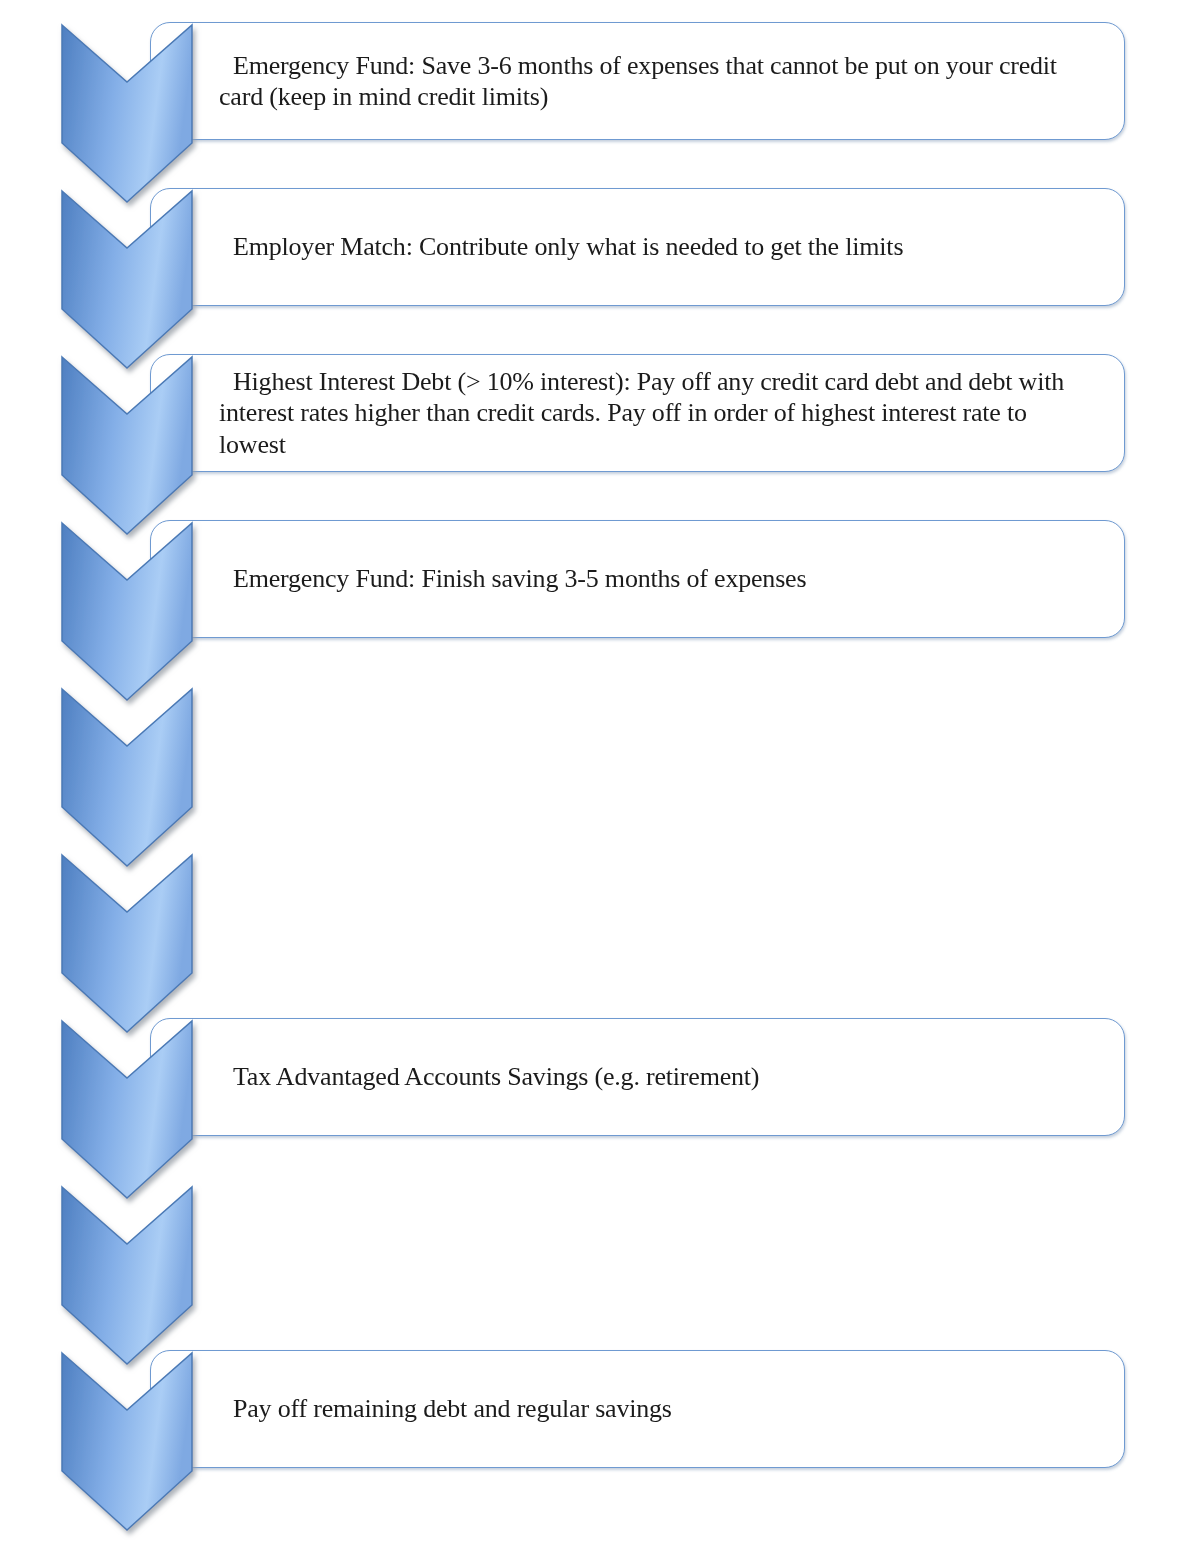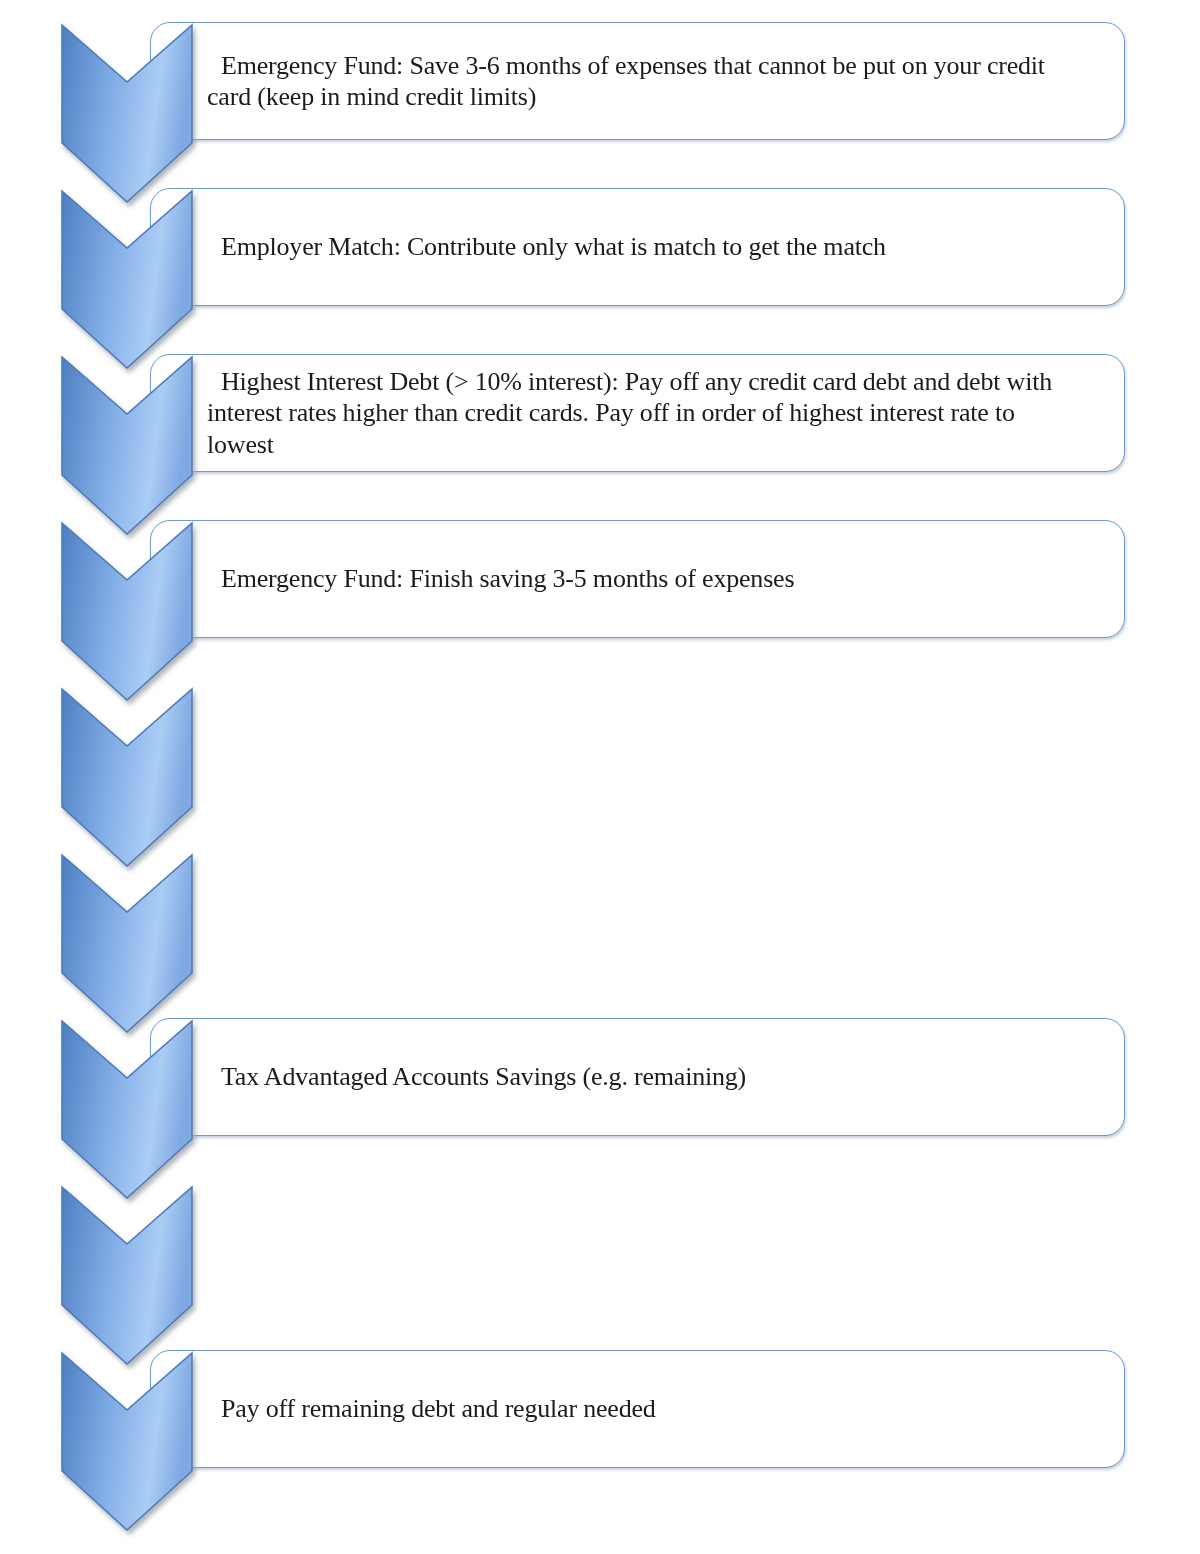"Emergency Fund: Save 3-6 months" .step-text { margin: 0 -> 12px }
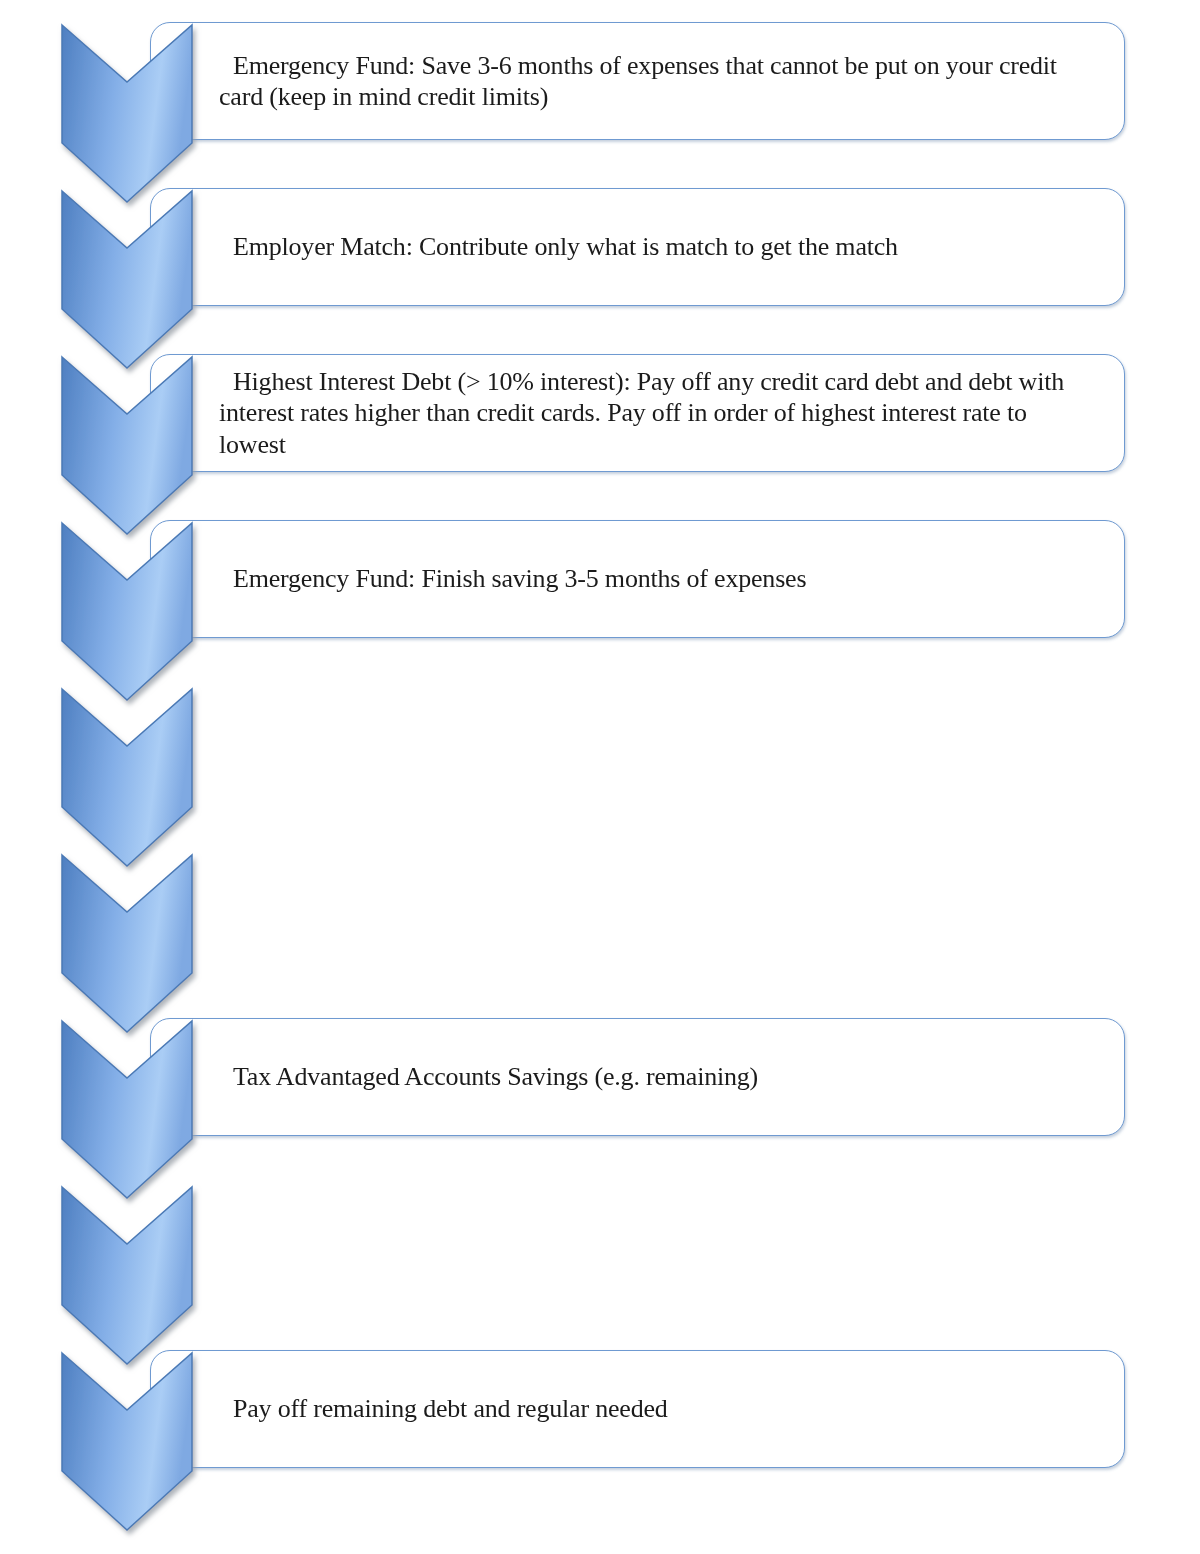"Employer Match: Contribute only what" p.step-text { text: match to get the match -> needed to get the limits }
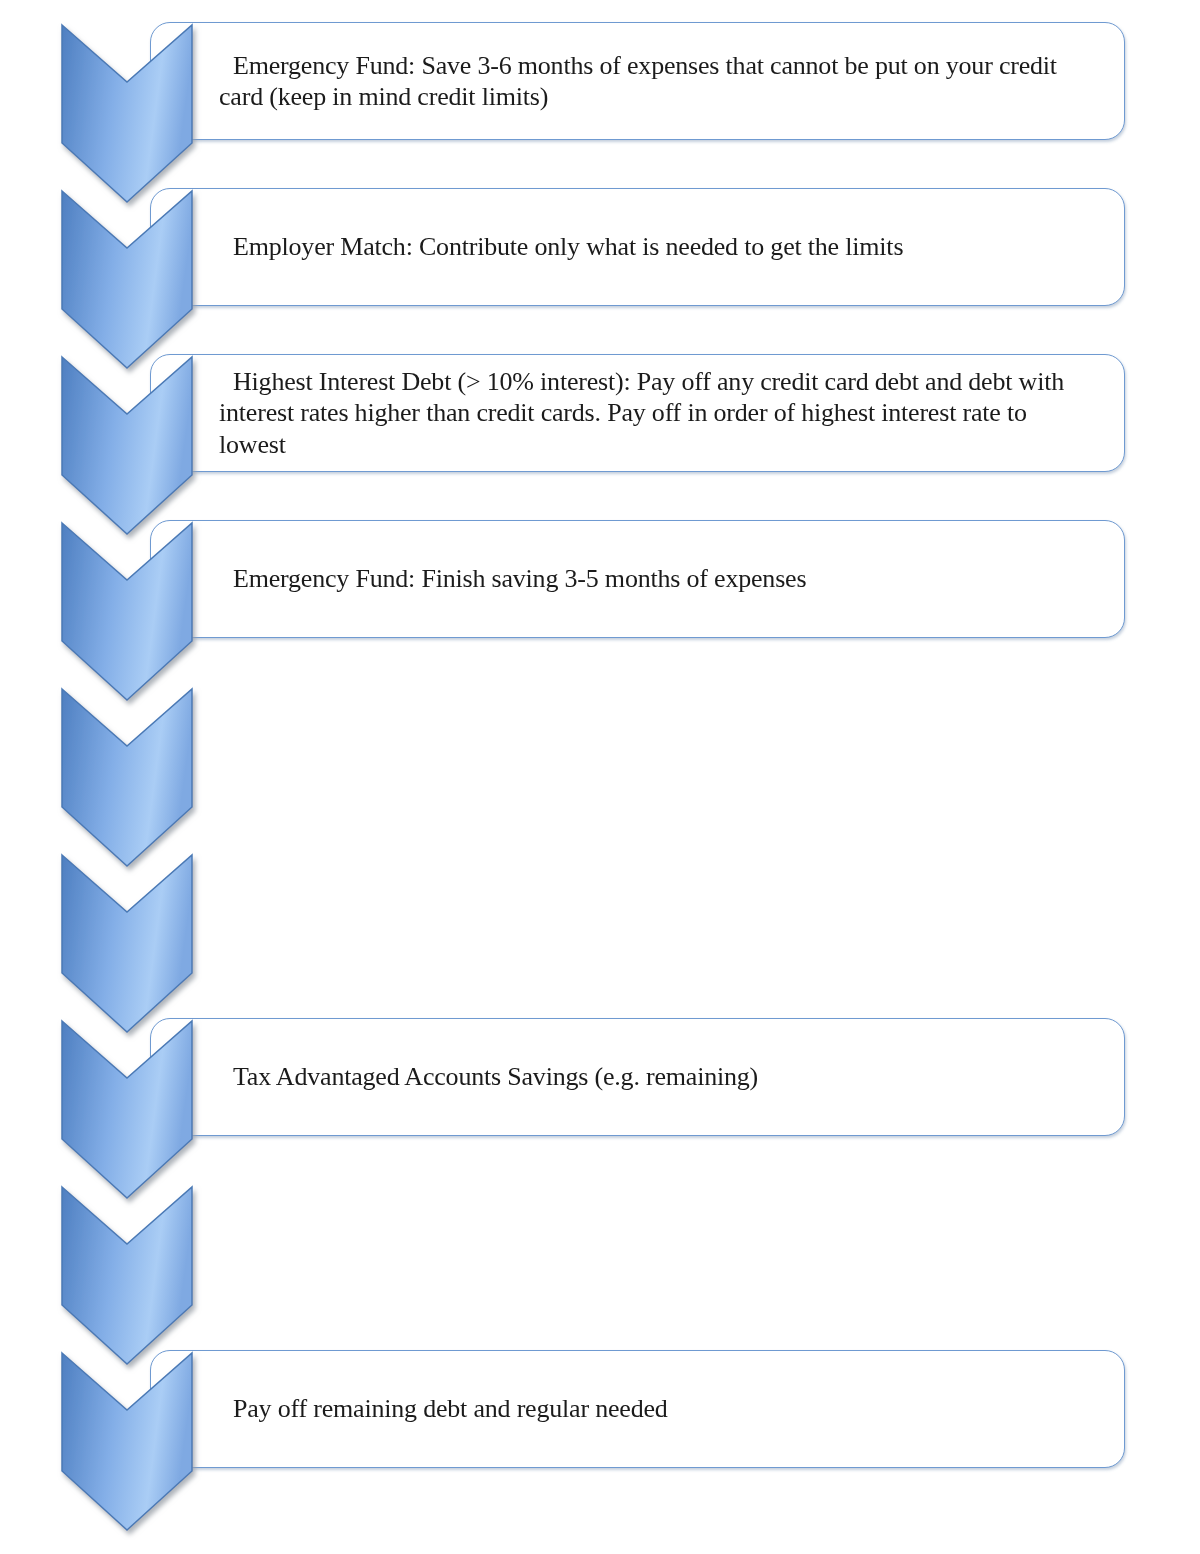"Tax Advantaged Accounts Savings (e.g." p.step-text { text: remaining -> retirement }
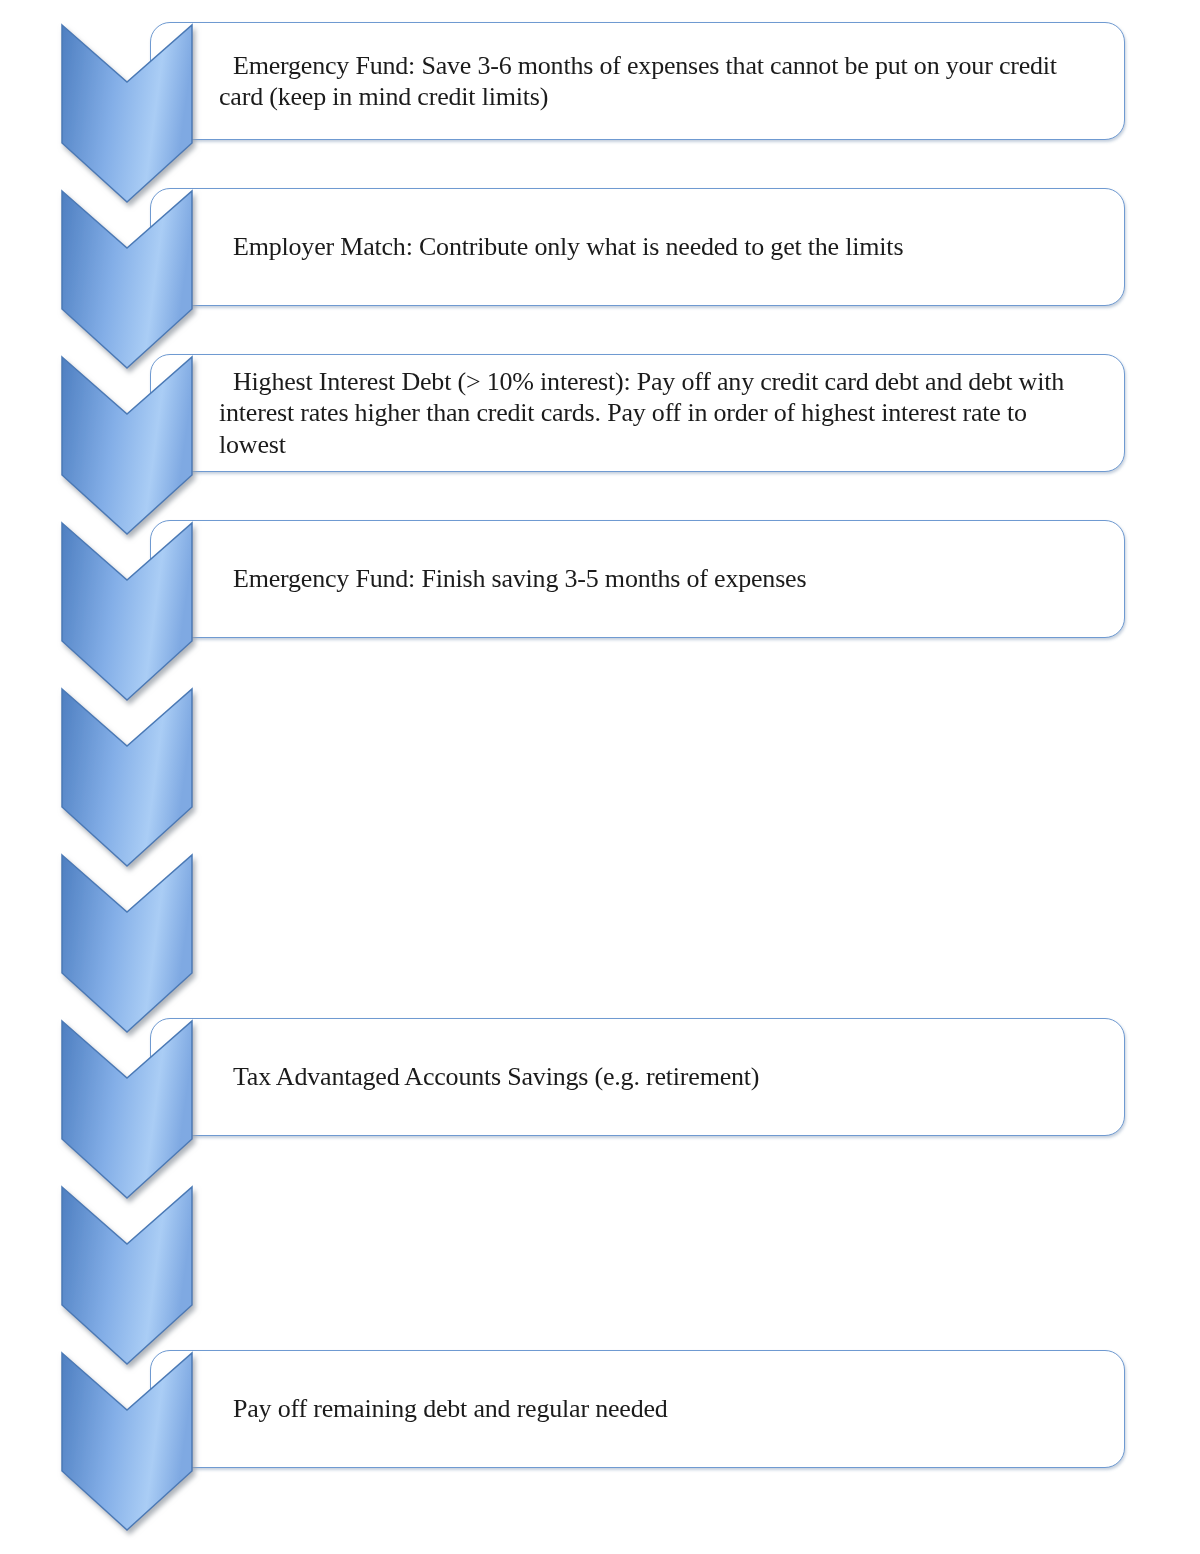"Pay off remaining debt and" p.step-text { text: needed -> savings }
